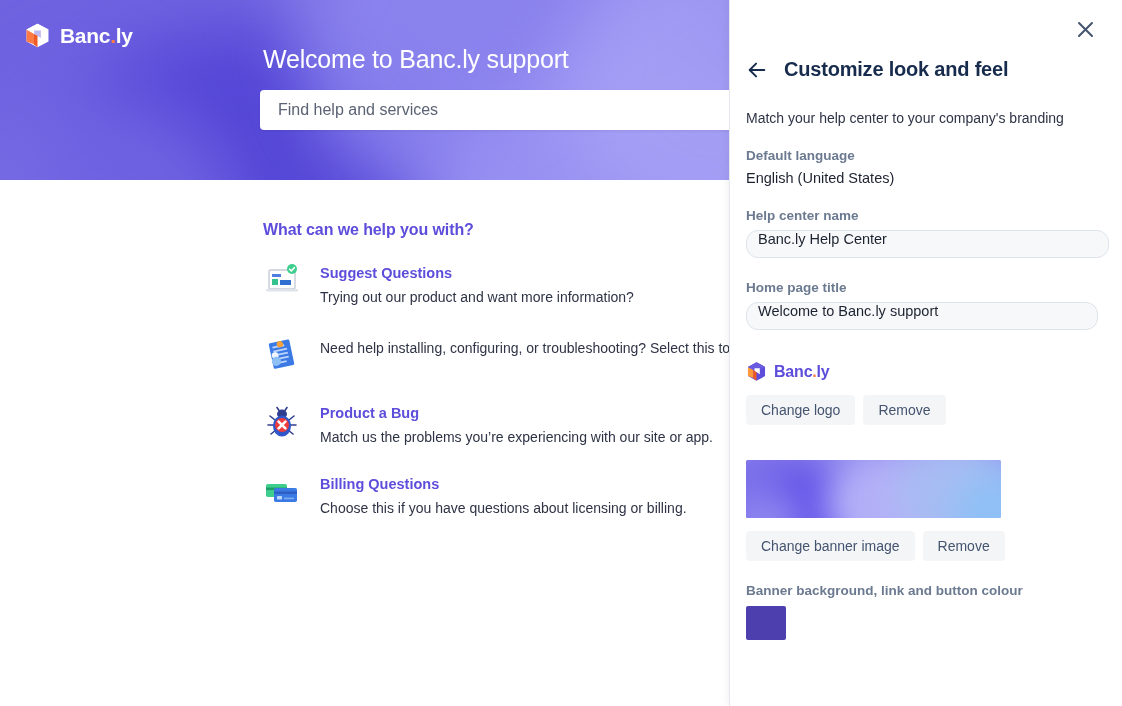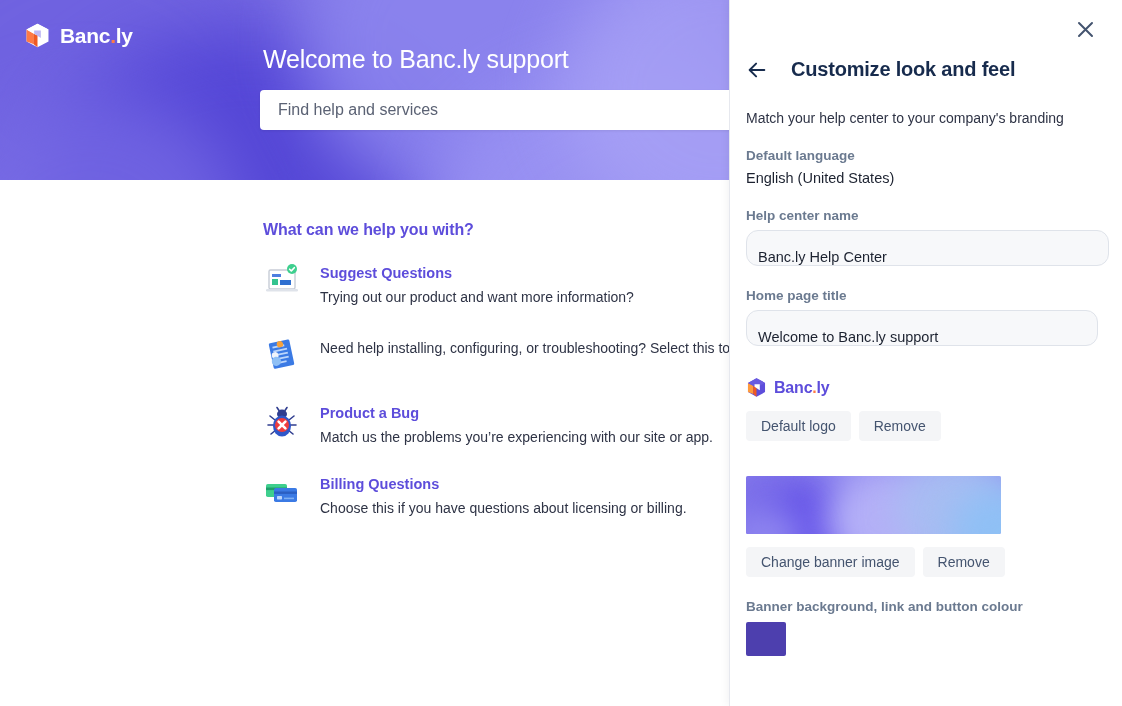"Customize look and feel" .panel-head { gap: 23px -> 16px }
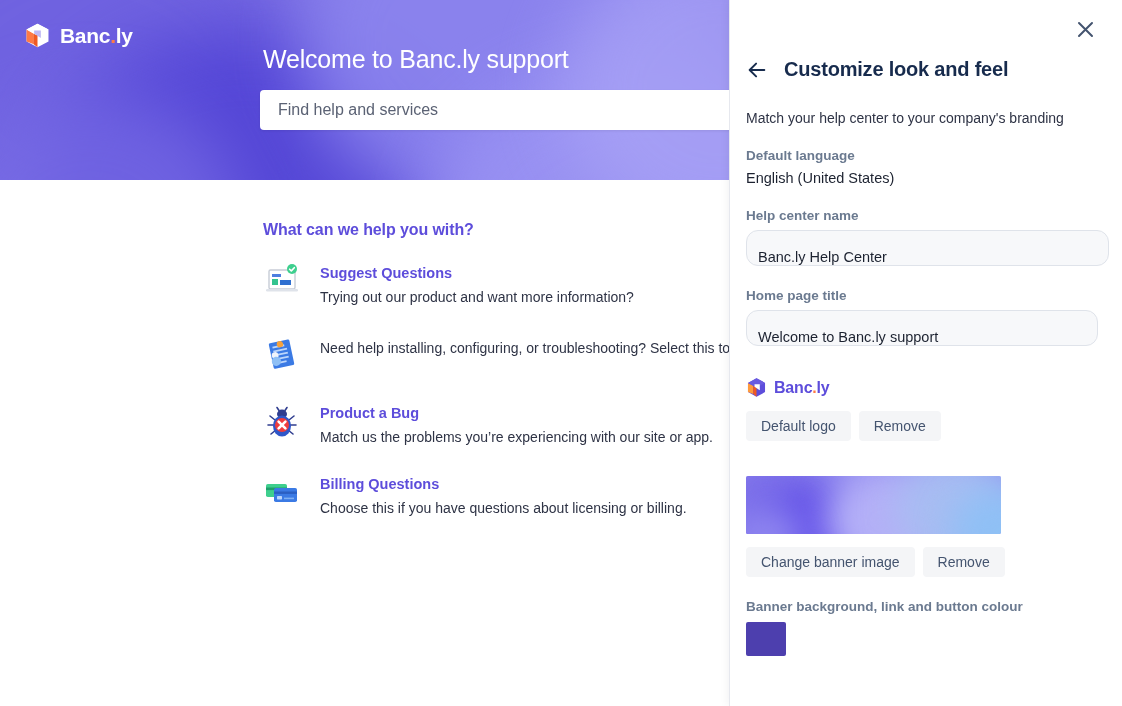"Banc.ly Help Center" .text-input { align-items: flex-end -> flex-start; height: 36px -> 28px }
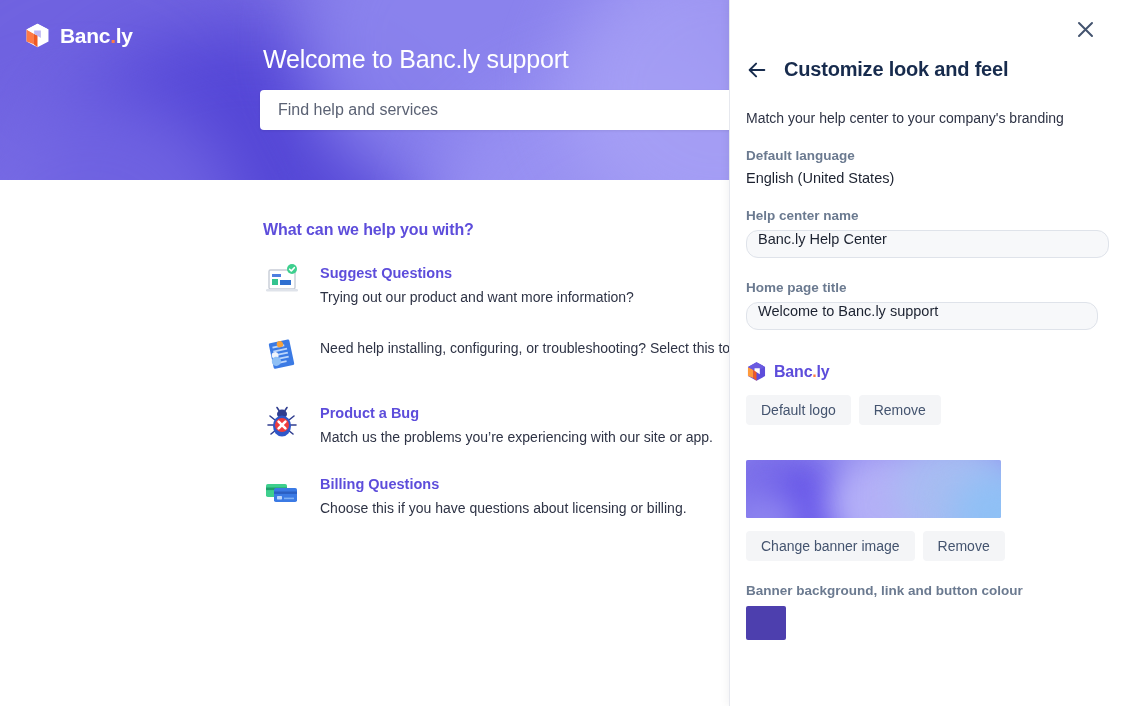"Default logo" button.gbtn { text: Default -> Change }
